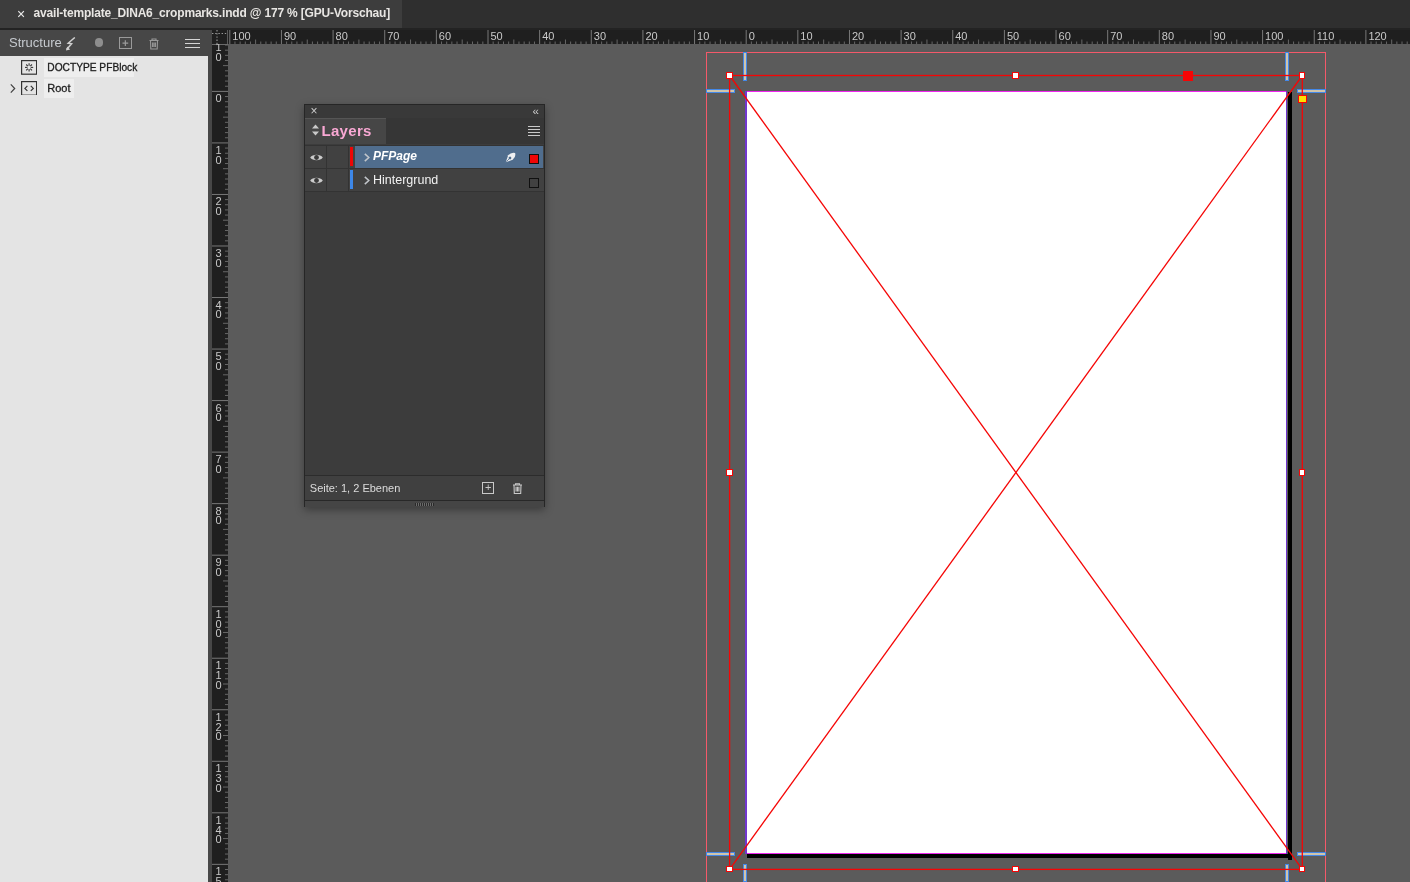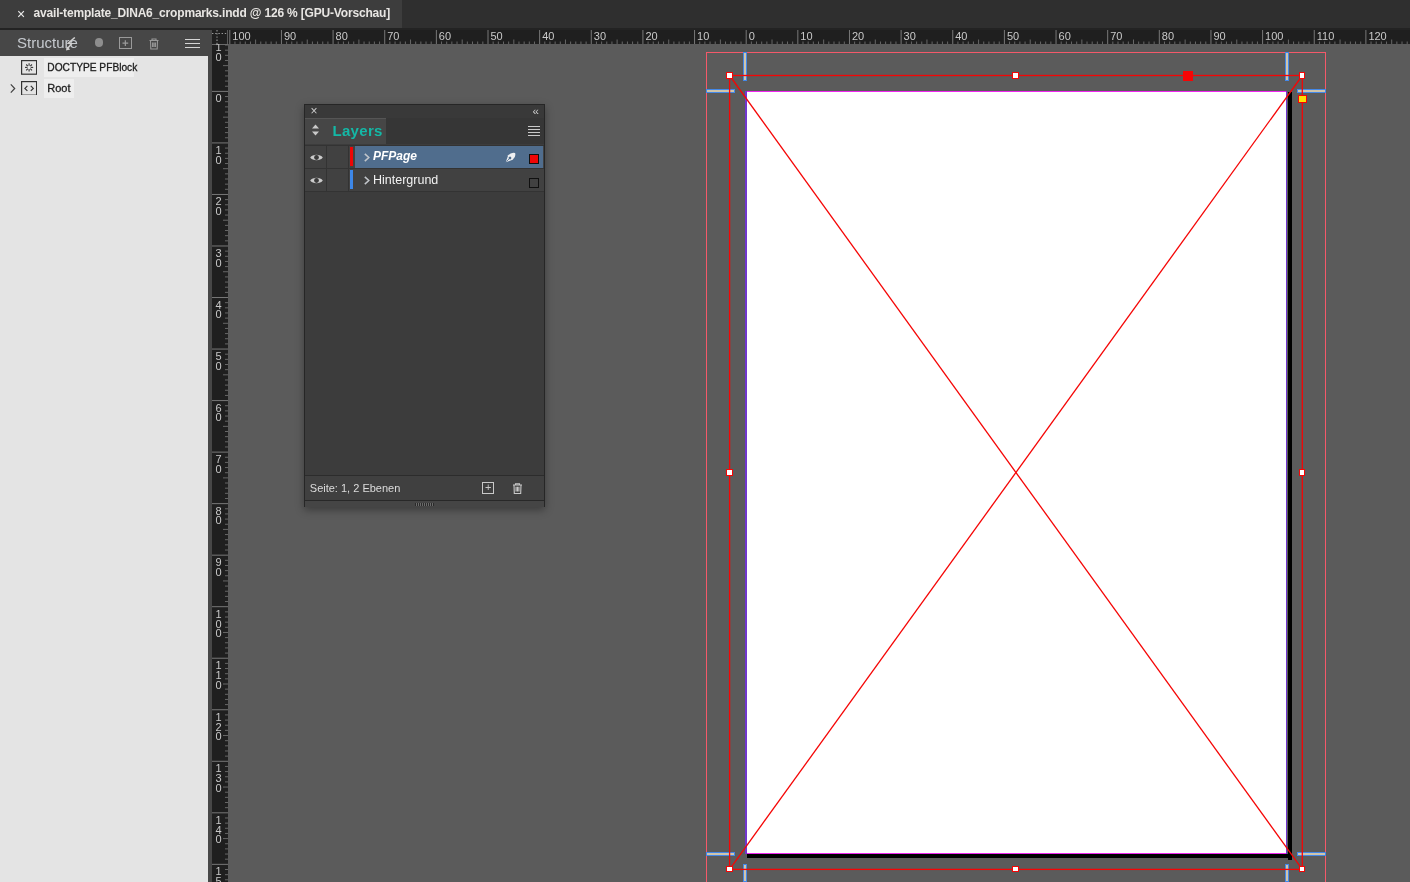"avail-template_DINA6_cropmarks.indd @" div.abs { text: 126 -> 177 }
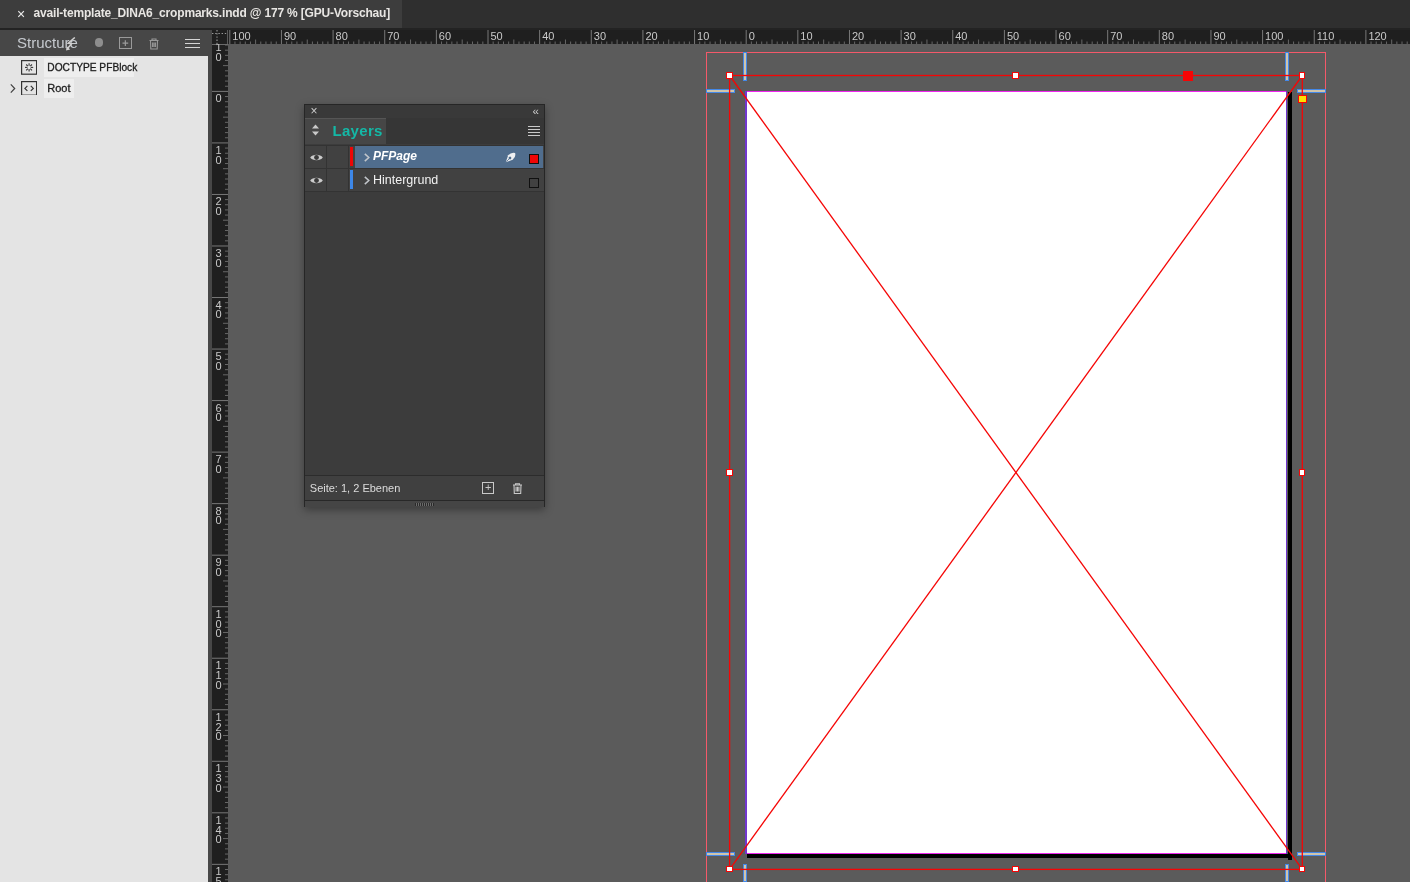"Structure" div.abs { font-size: 15px -> 13px; margin-left: 8px -> none }
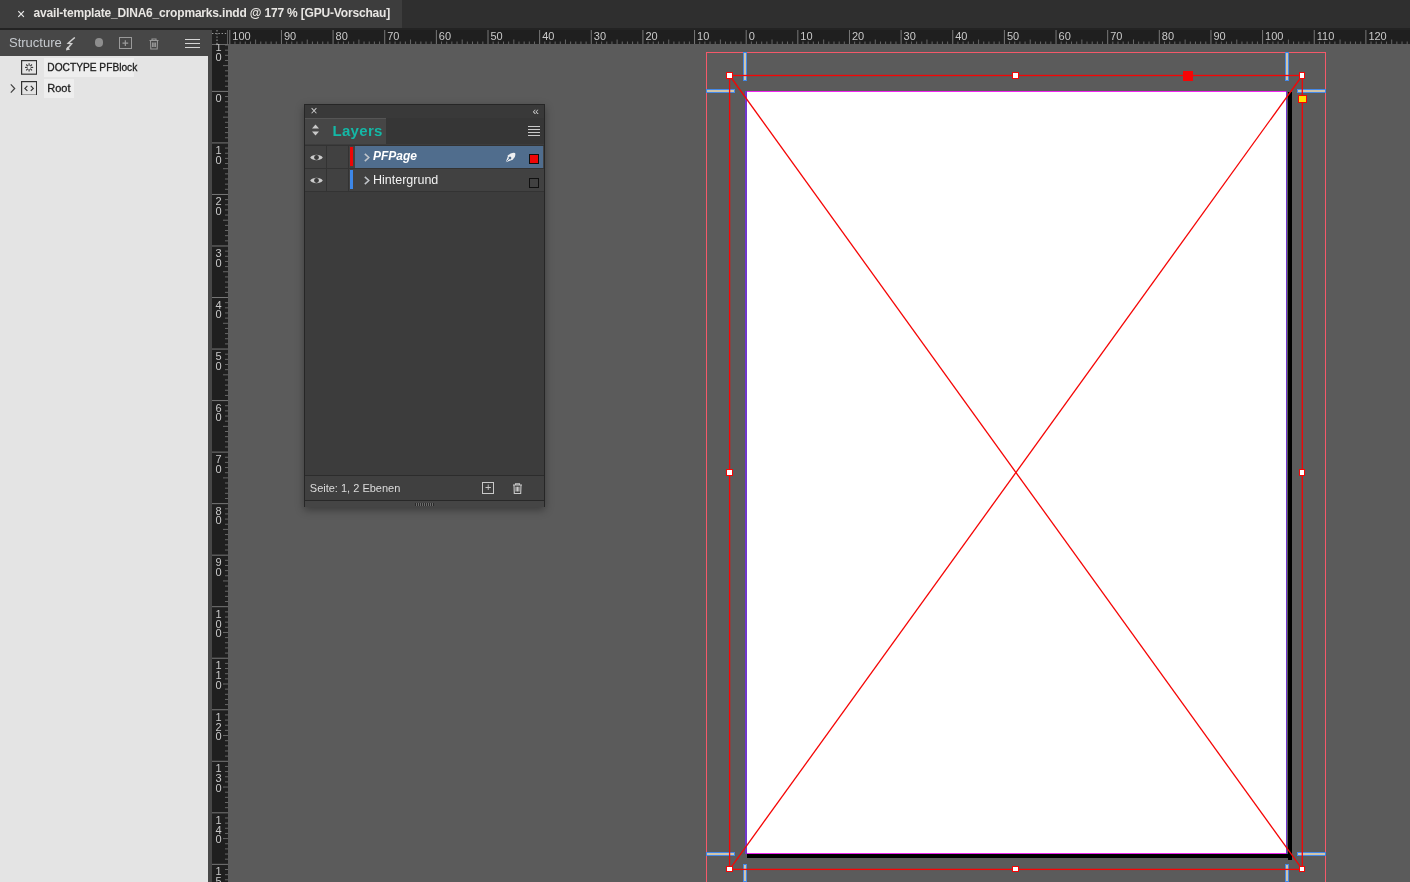"Layers" div.abs { color: #14b8a6 -> #f9a8d4; left: 28px -> 17px }
